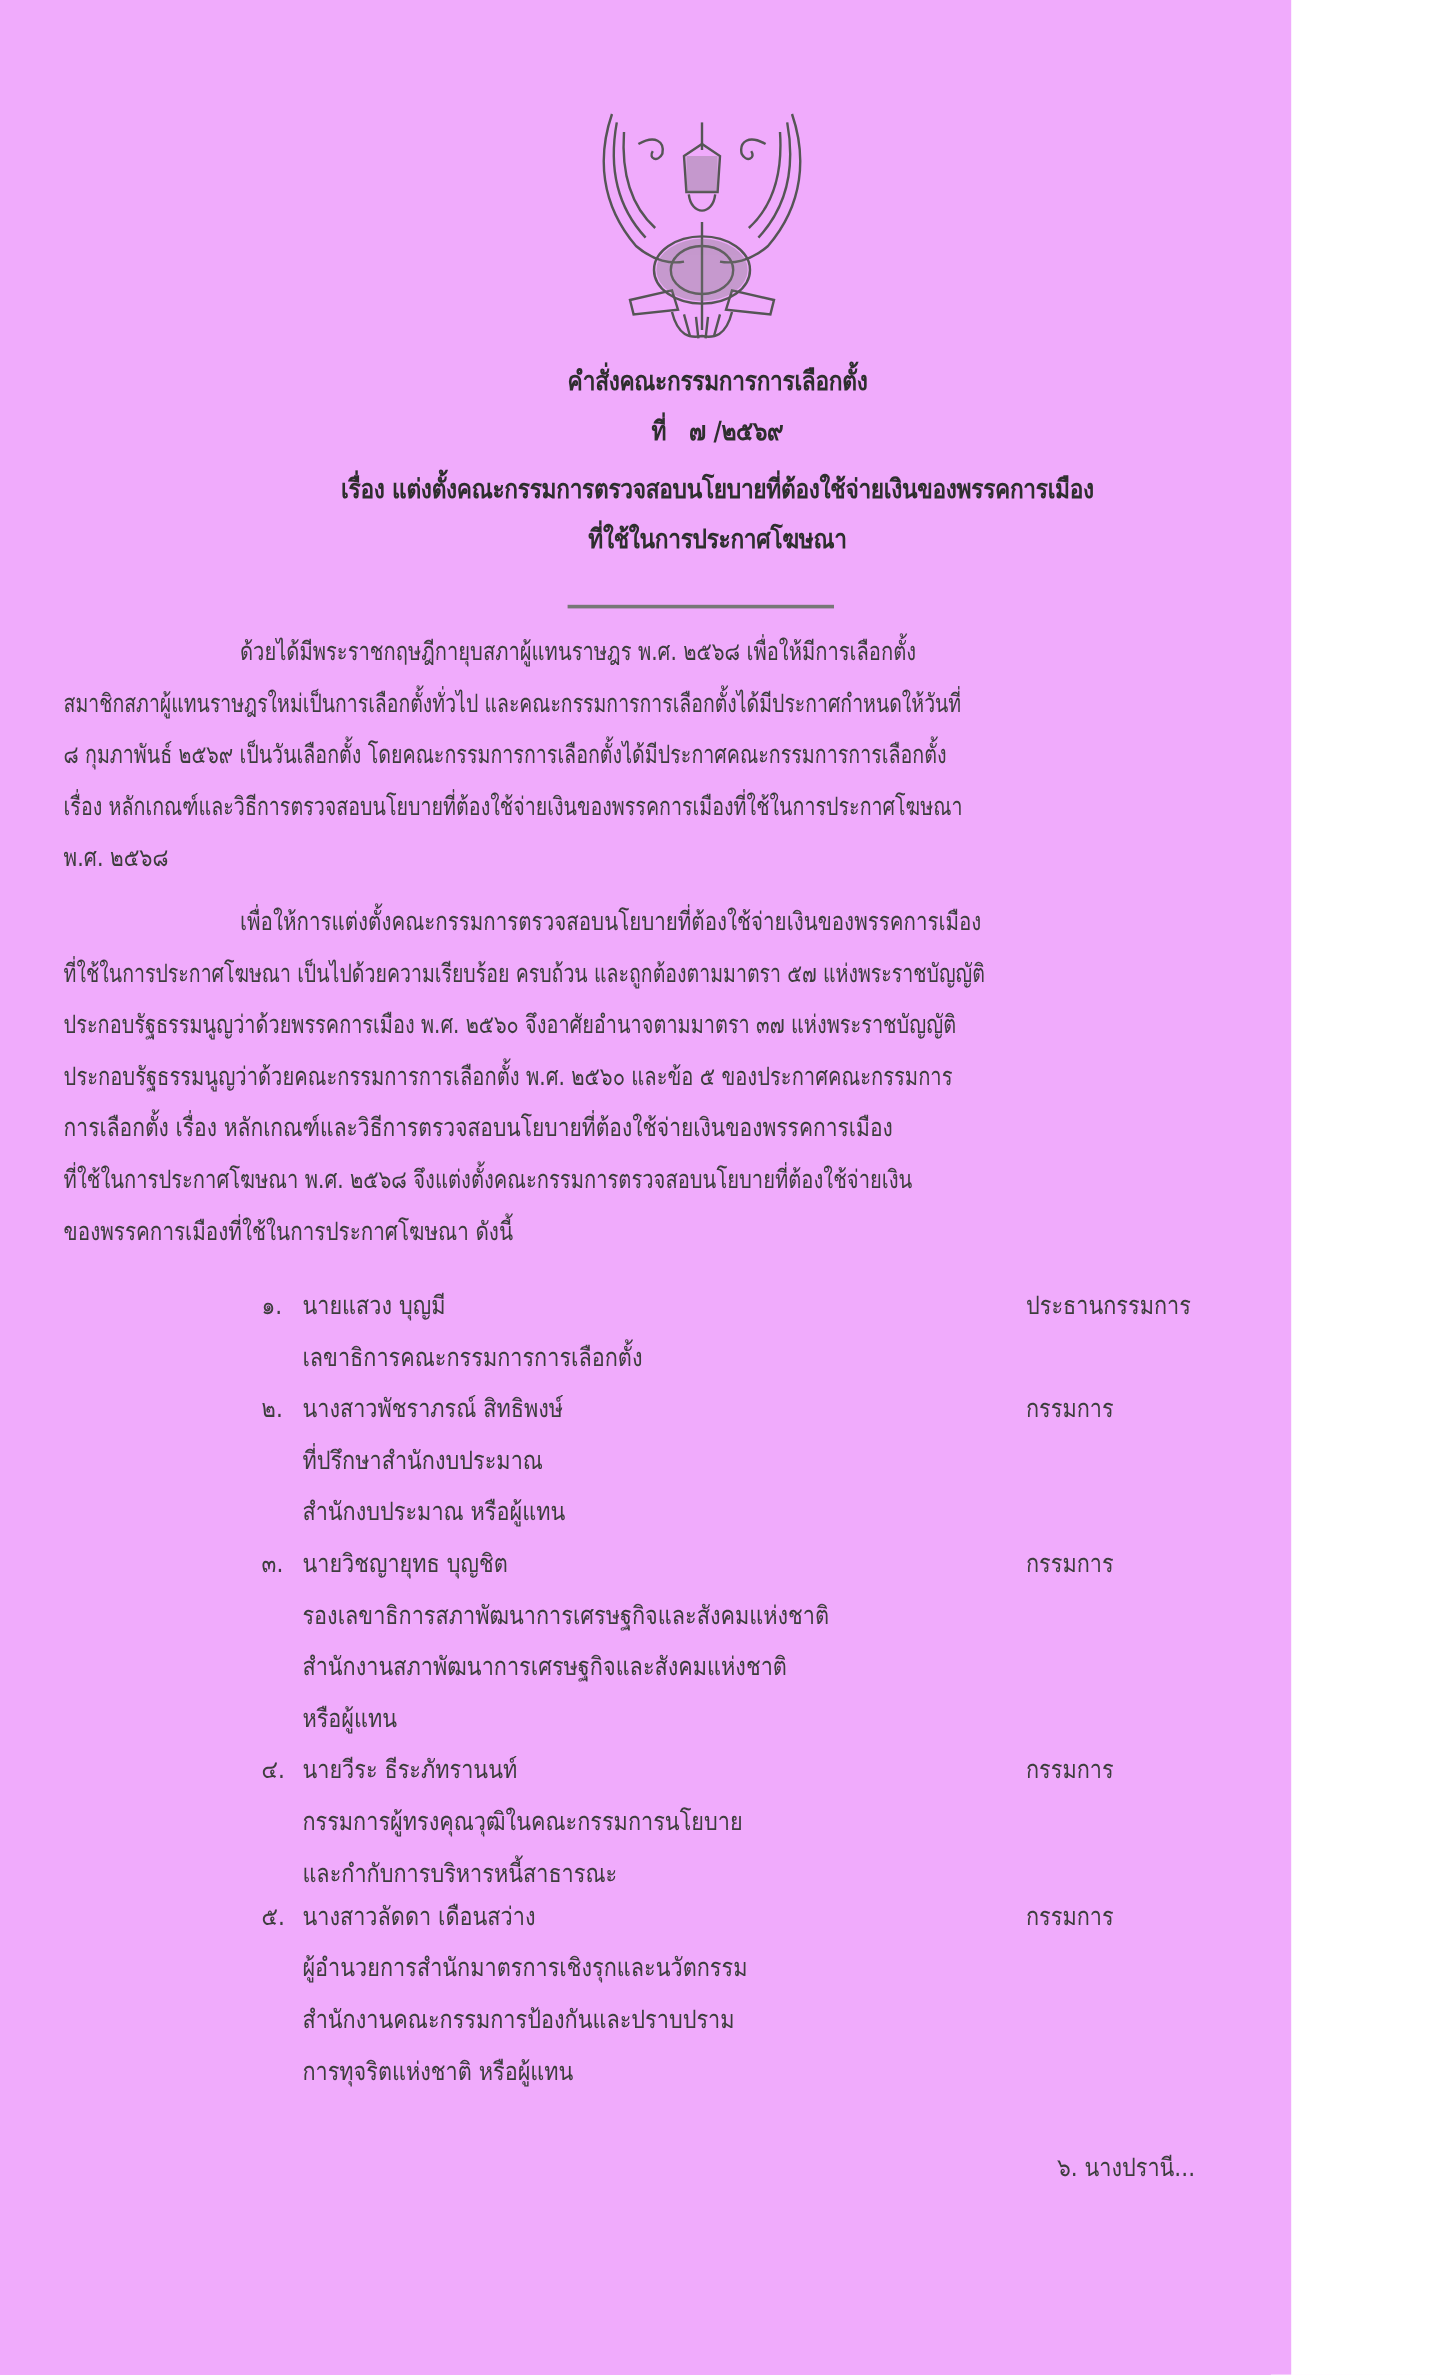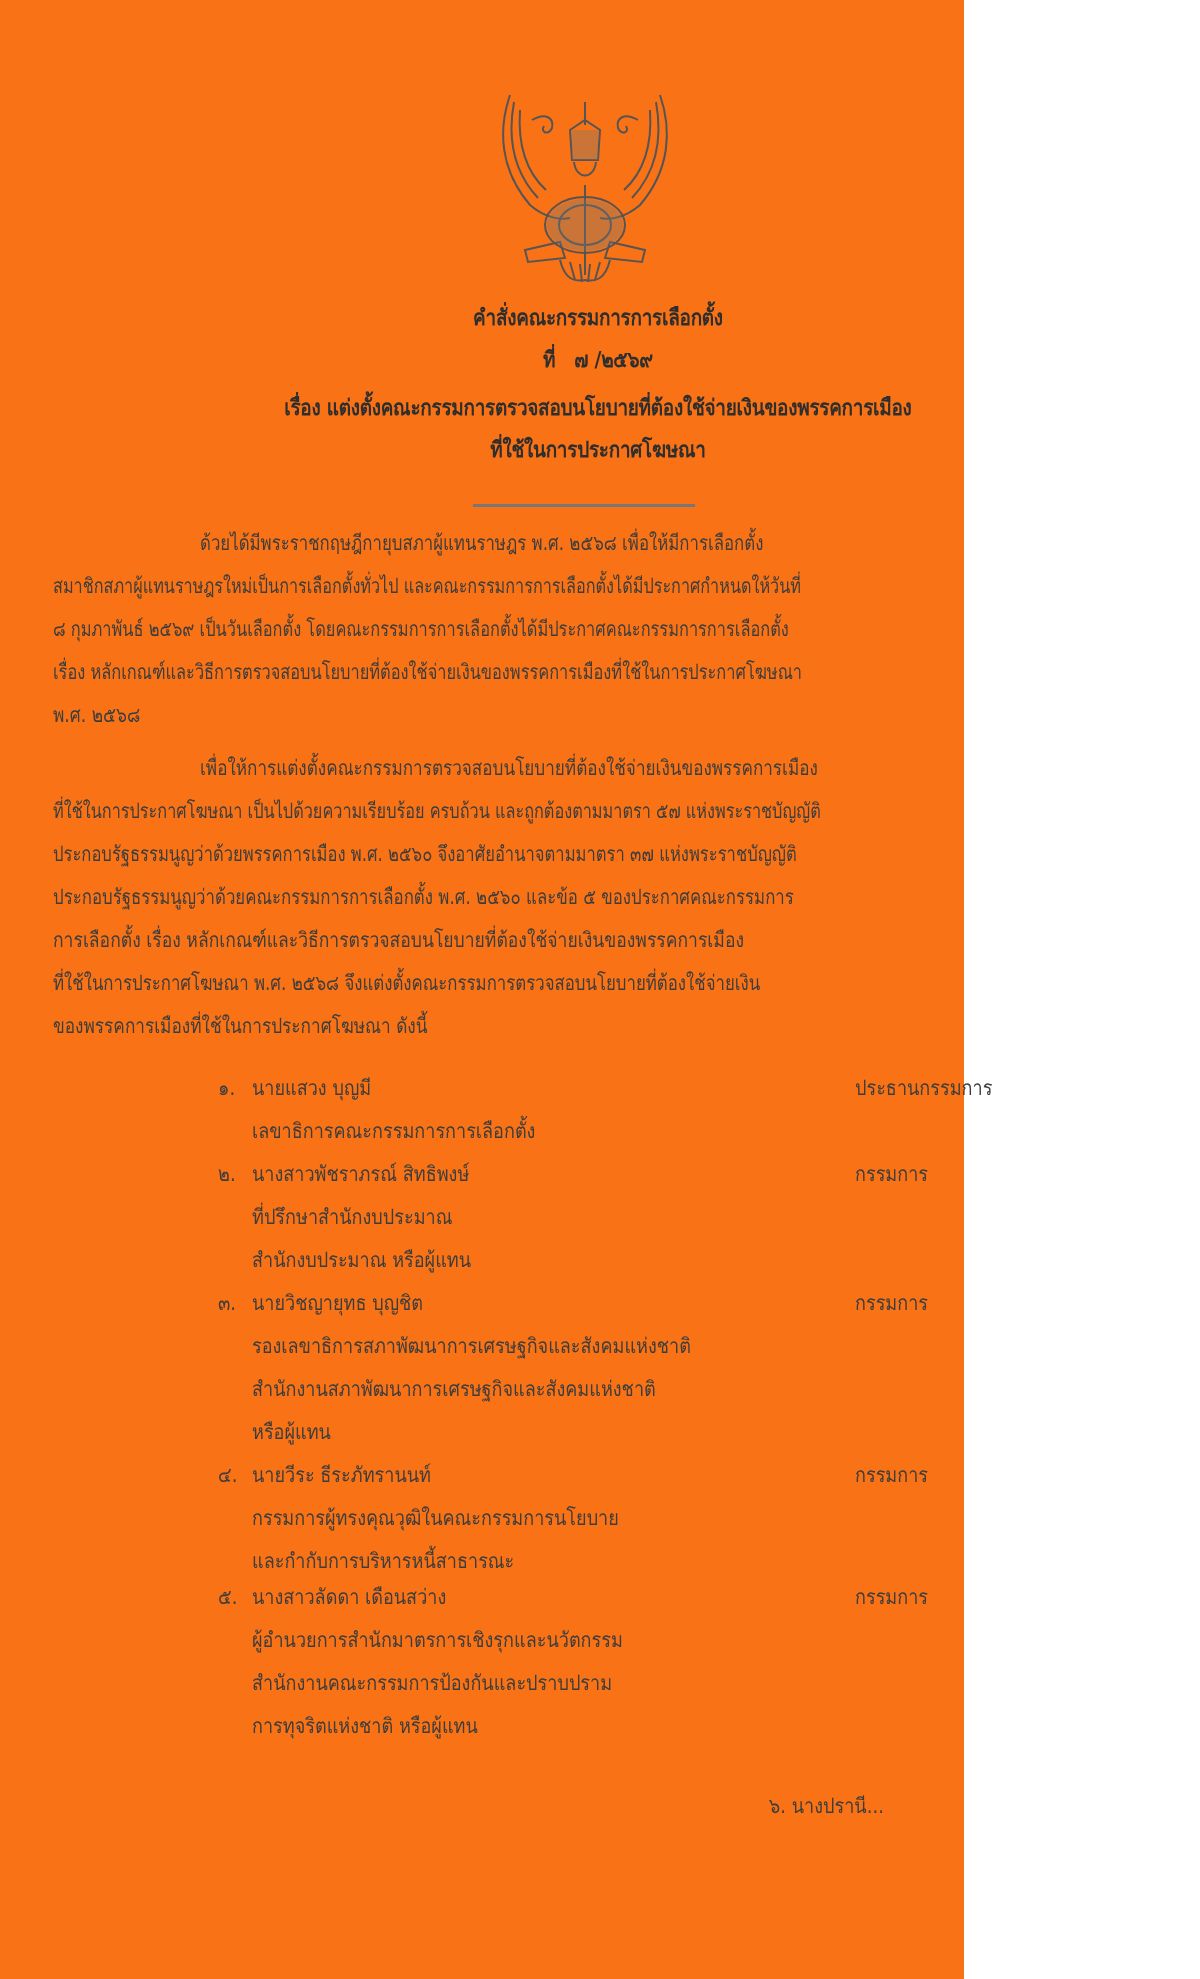"คำสั่งคณะกรรมการการเลือกตั้ง" .page { background: #f97316 -> #f0abfc; width: 964px -> 1076px }
